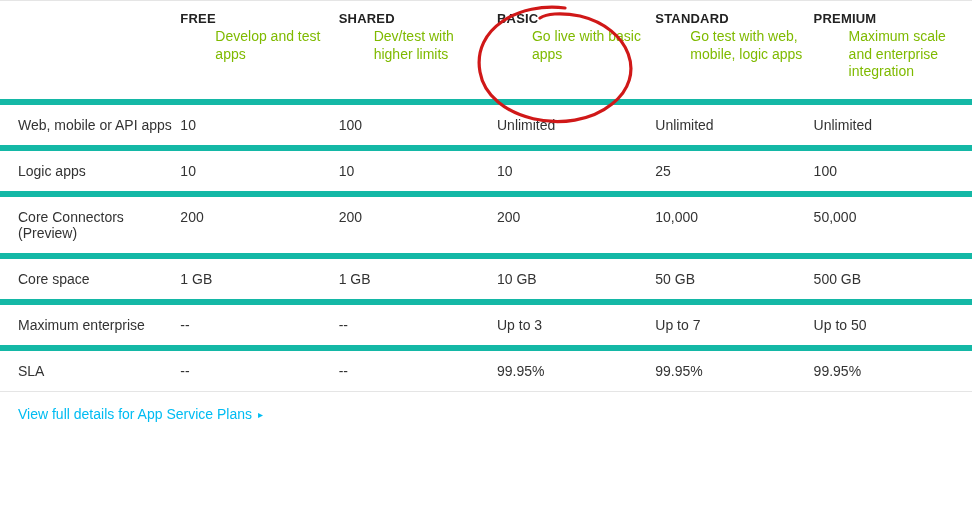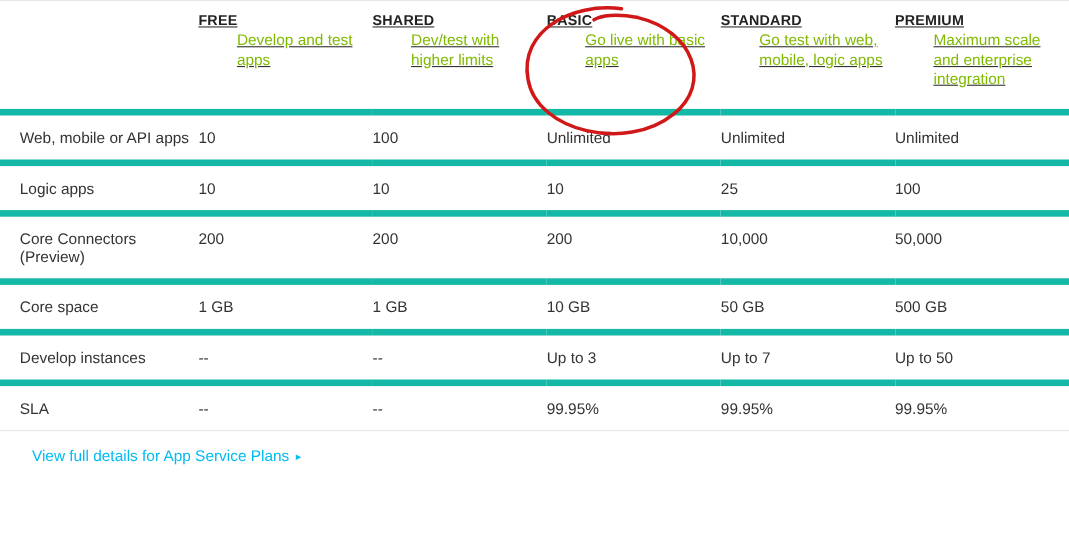"FREE" .col-plan { text-decoration: underline -> none }
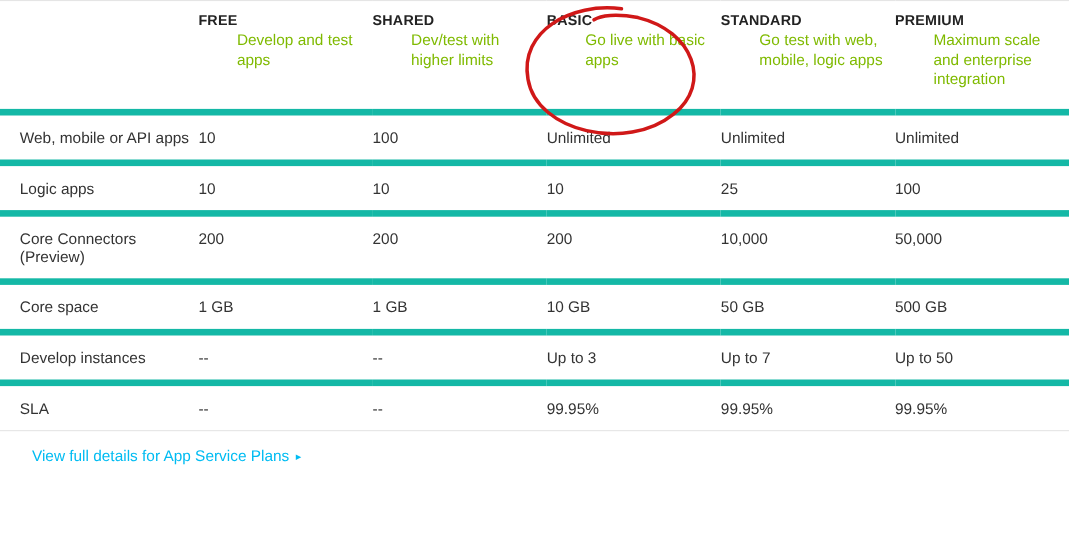"Develop instances" td.col-feature { text: Develop instances -> Maximum enterprise }
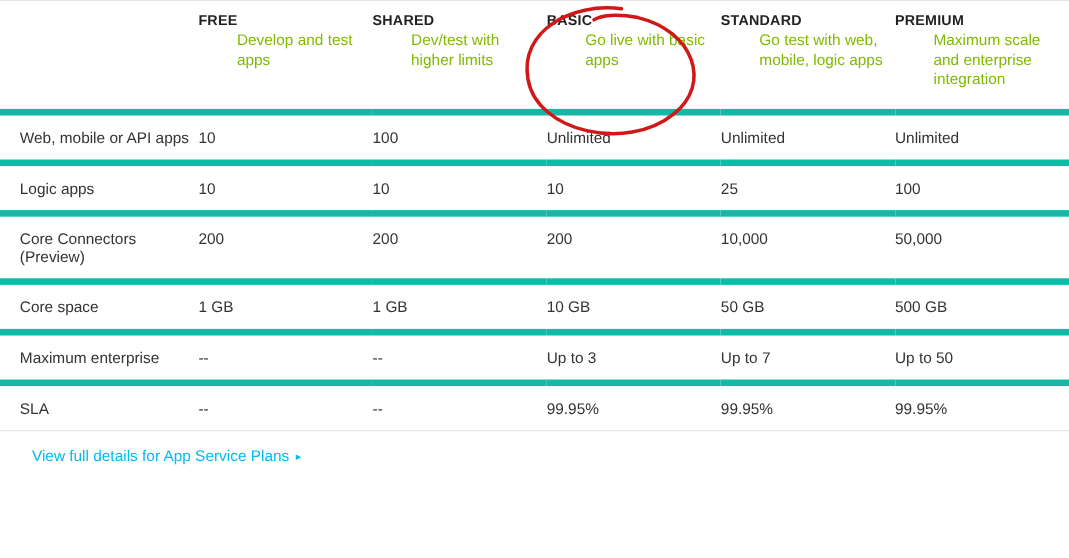"View full details for App" .link-row { padding: 14px 0 14px 29px -> 14px 0 14px 18px }
